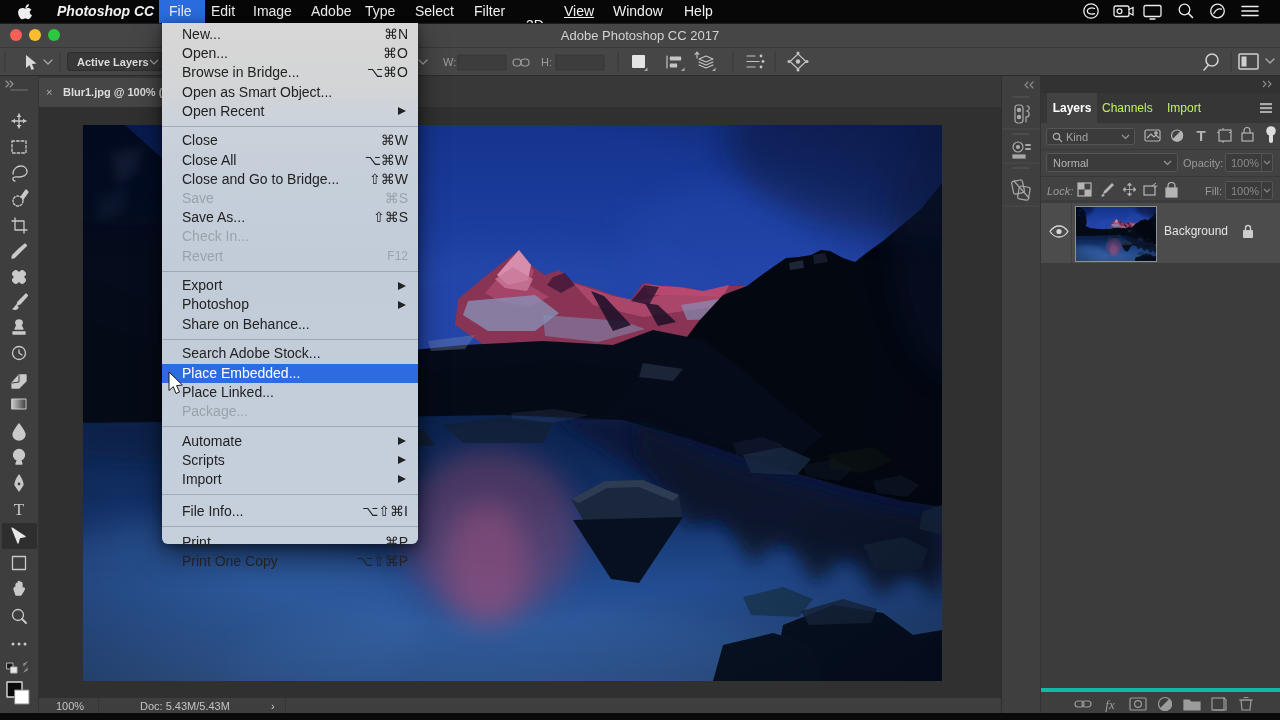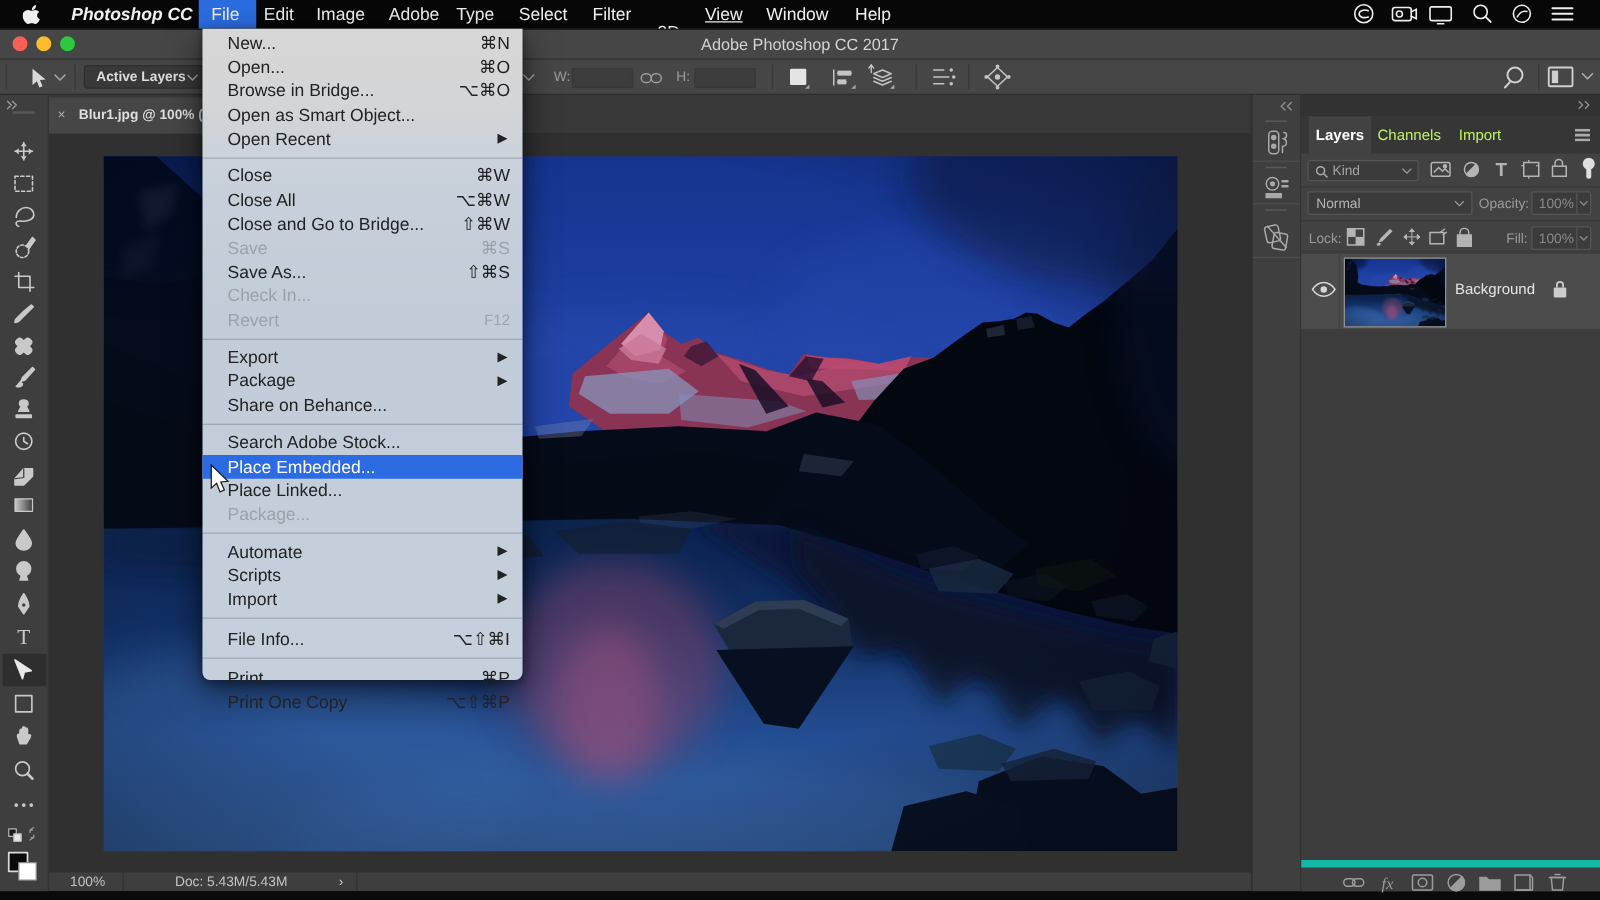"Lock:" span.plabel { font-style: none -> italic }
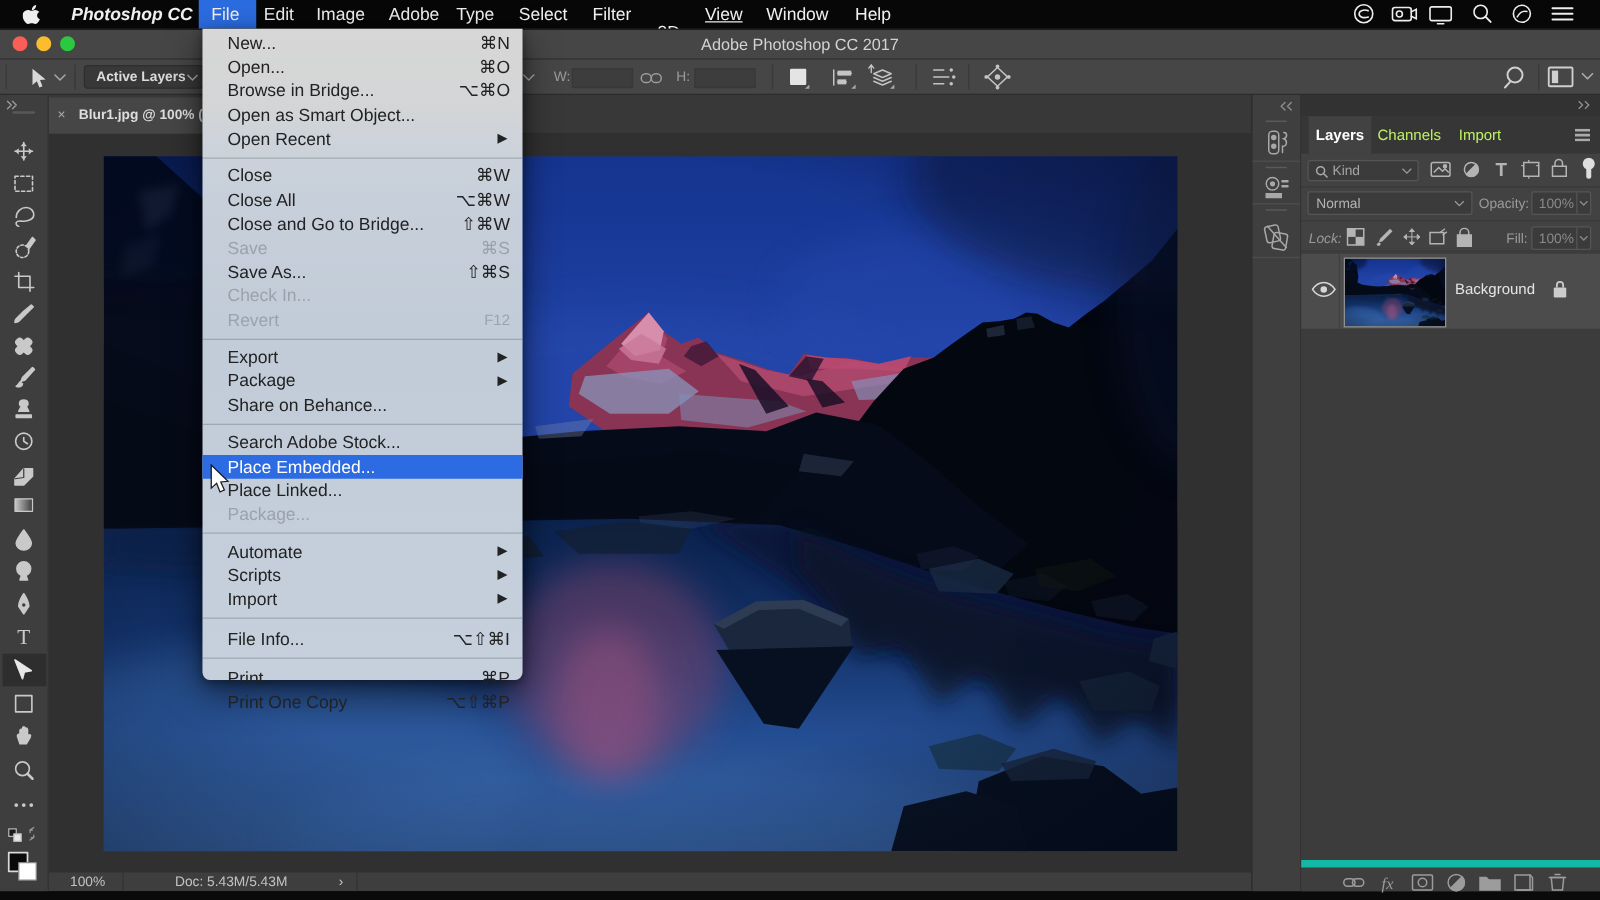"Package" div.mrow { text: Package -> Photoshop }
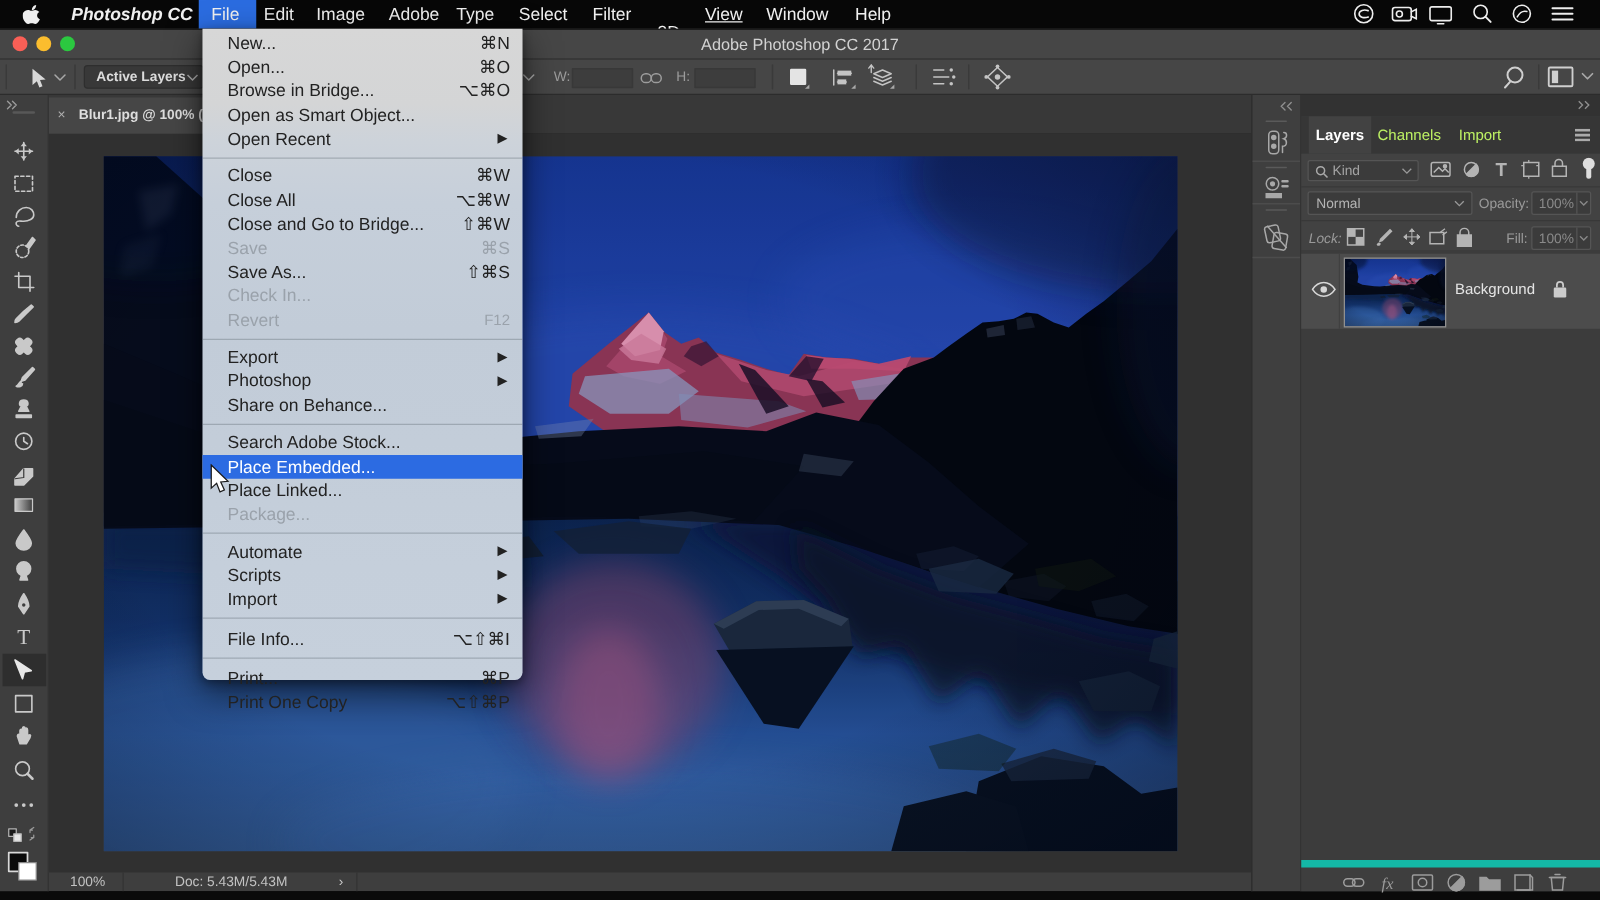"fx" #pbottom { border-top: 6px solid #14b8a6 -> 4px solid #14b8a6 }
